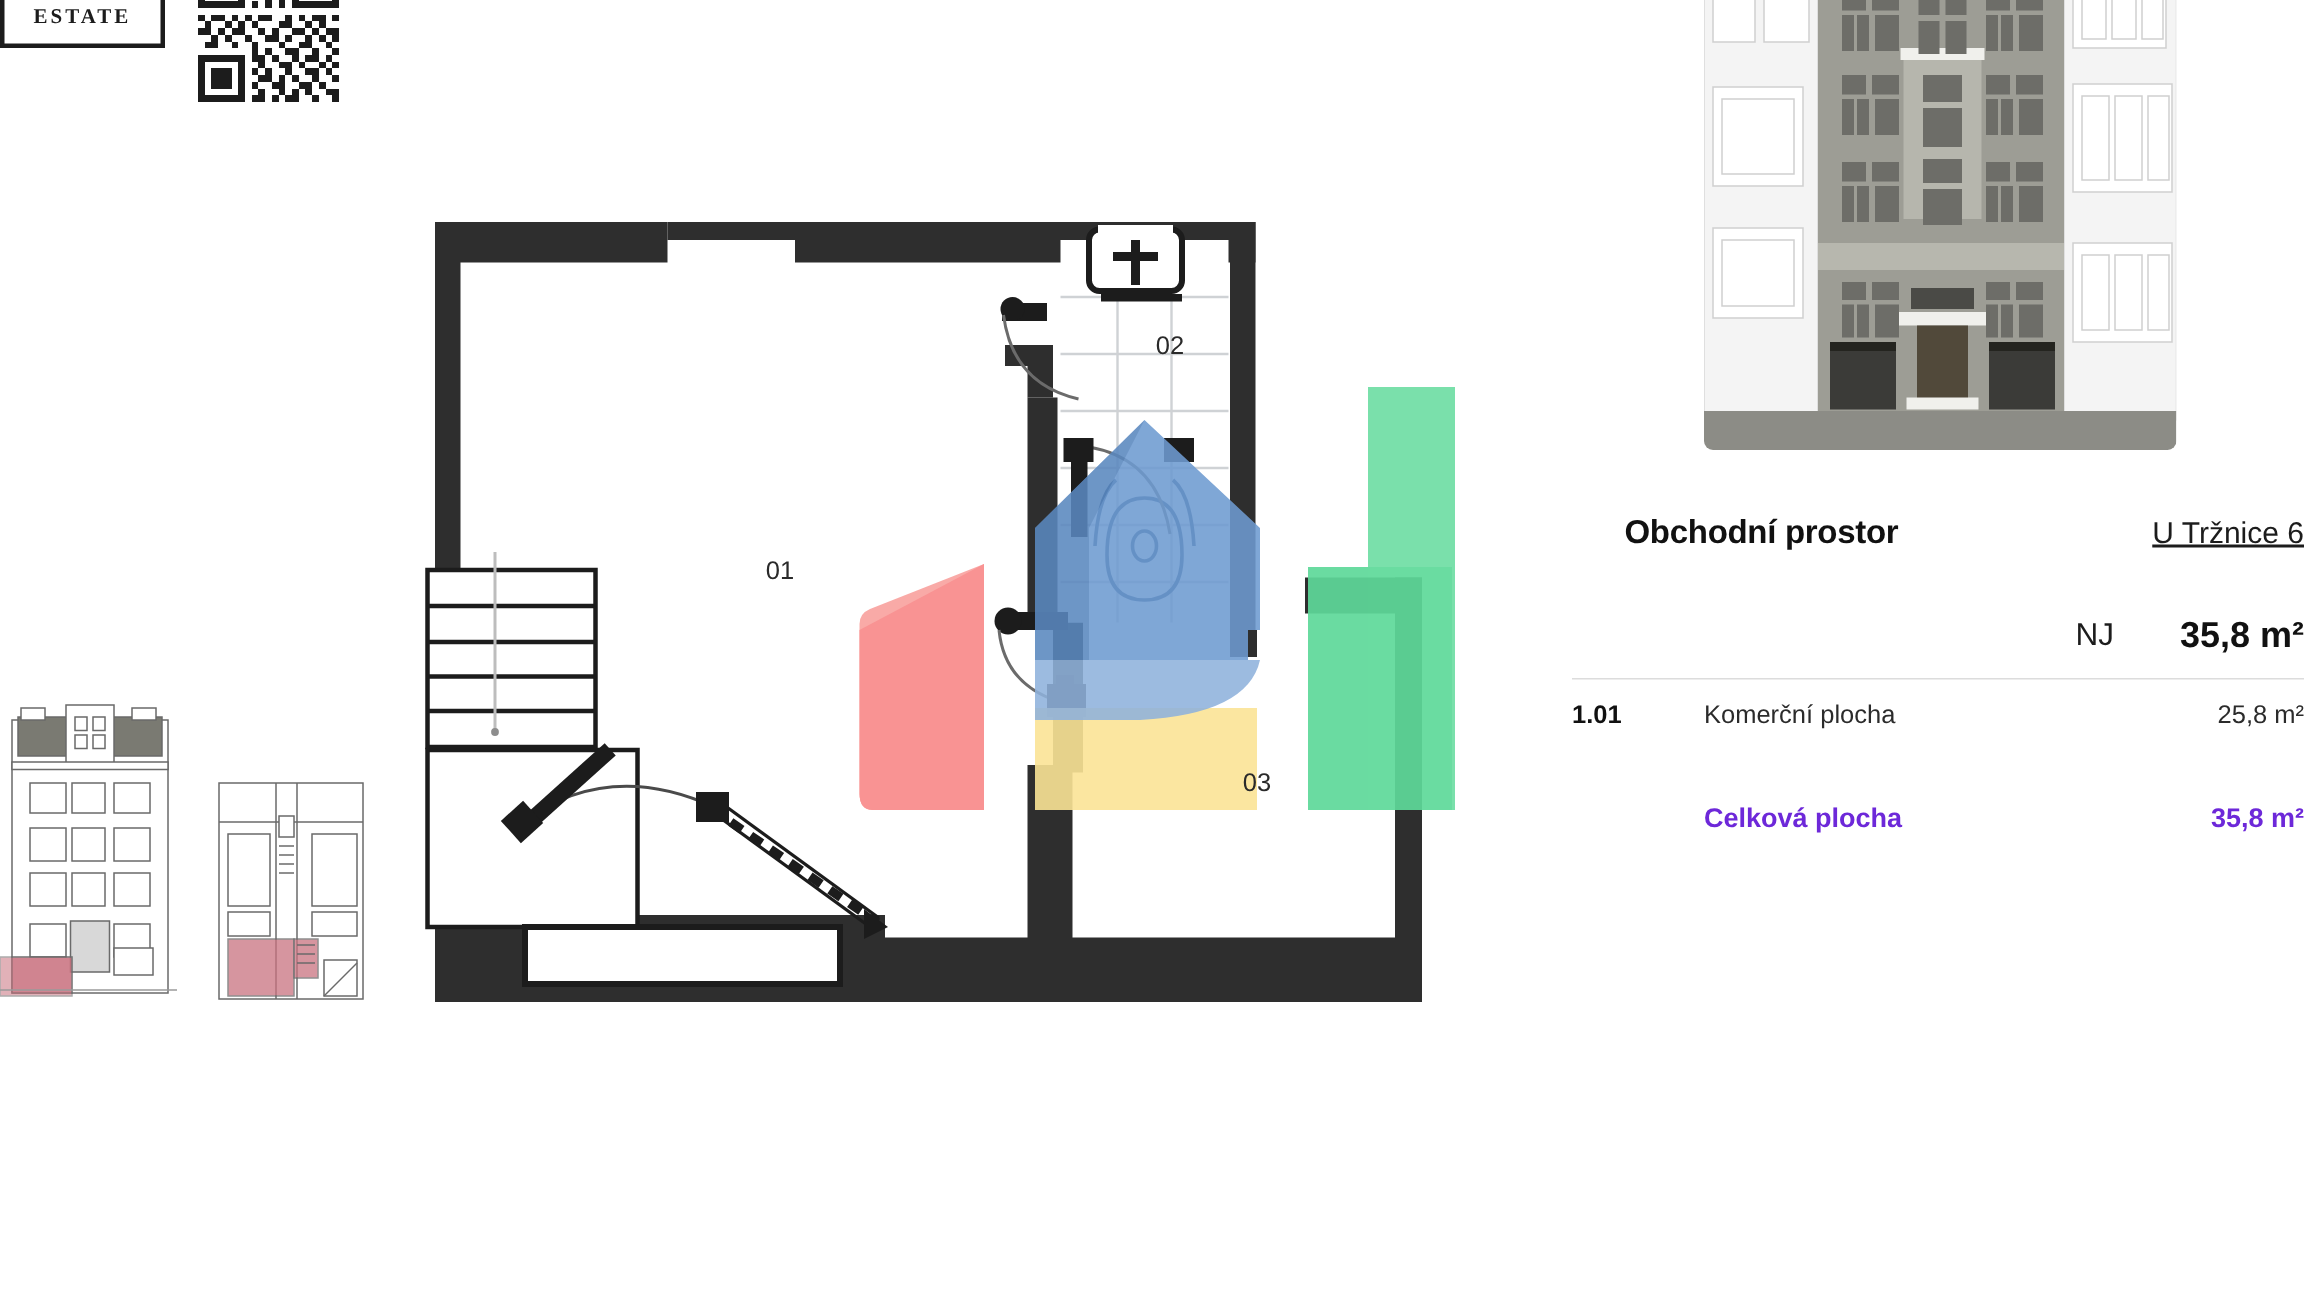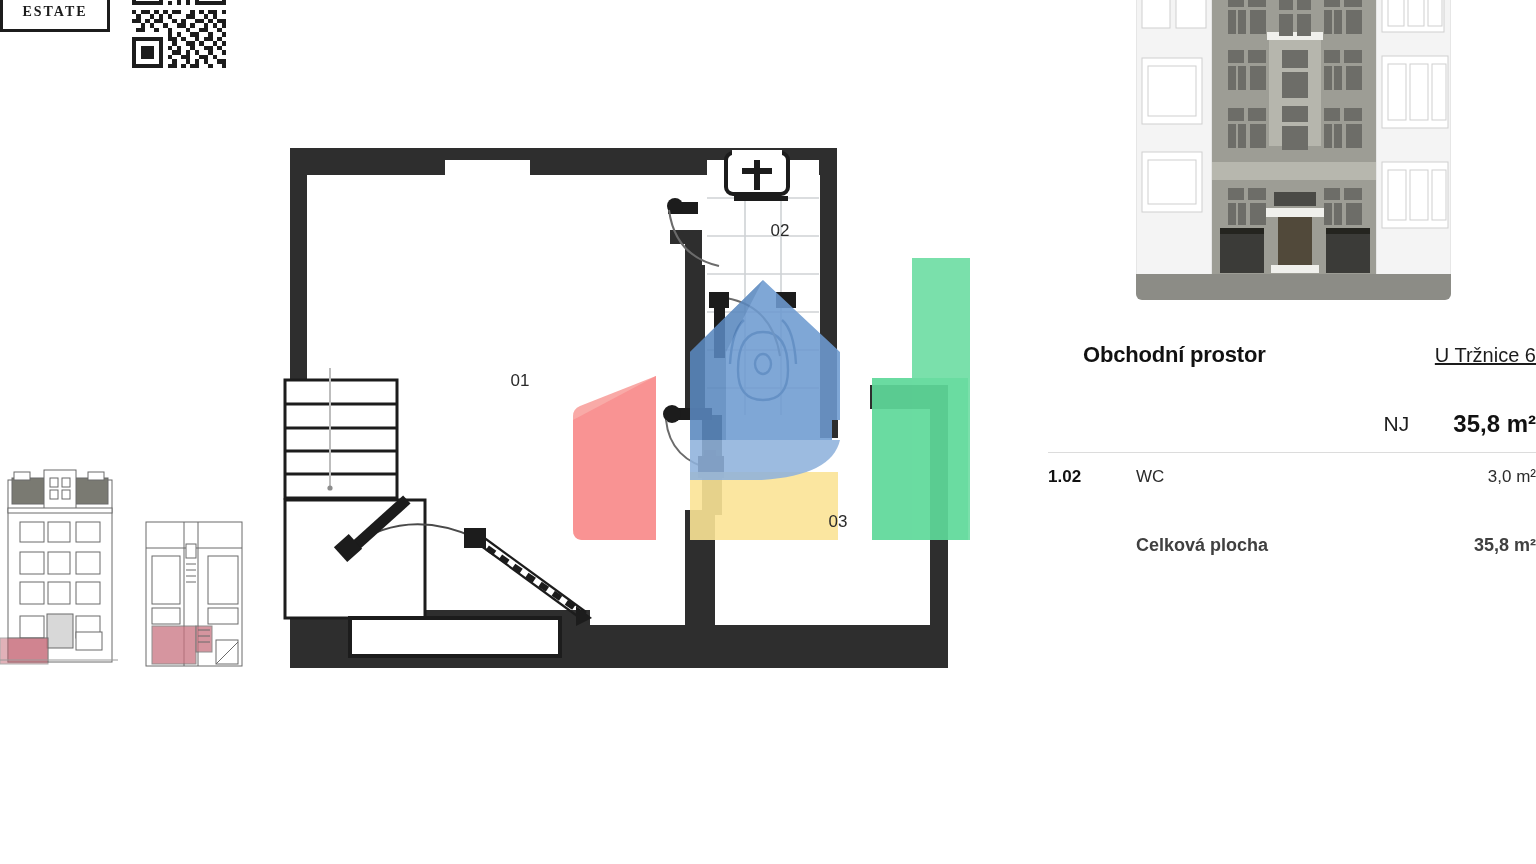"1.01" tr { html: none -> <tr> <td>1.01</td> <td>Komerční plocha</td> <td>25,8 m²</td> </tr> }
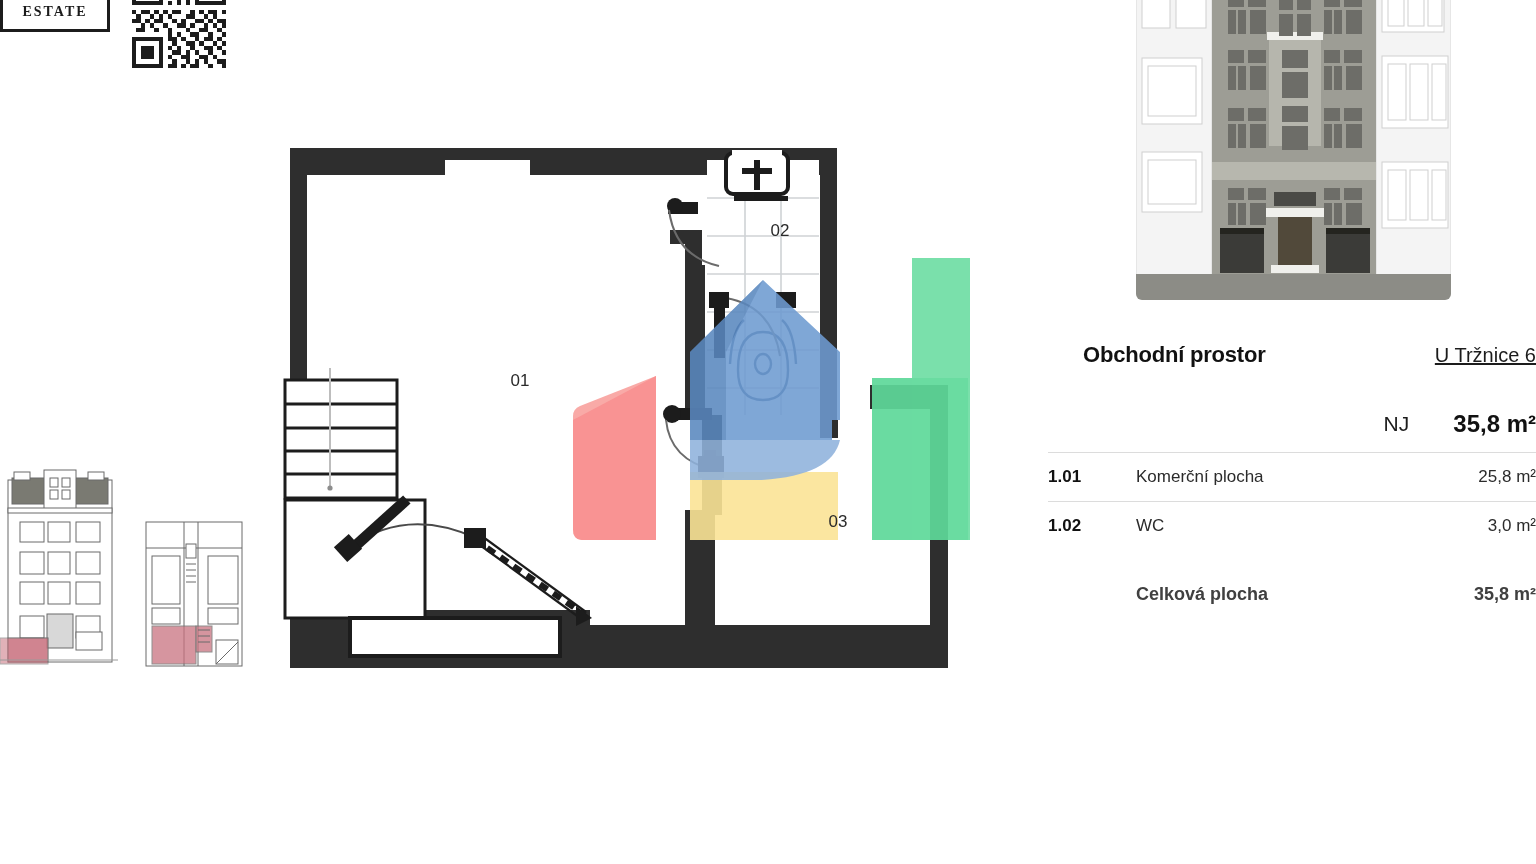"1.02" tr { html: <tr> <td>1.02</td> <td>WC</td> <td>3,0 m²</td> </tr> -> none }
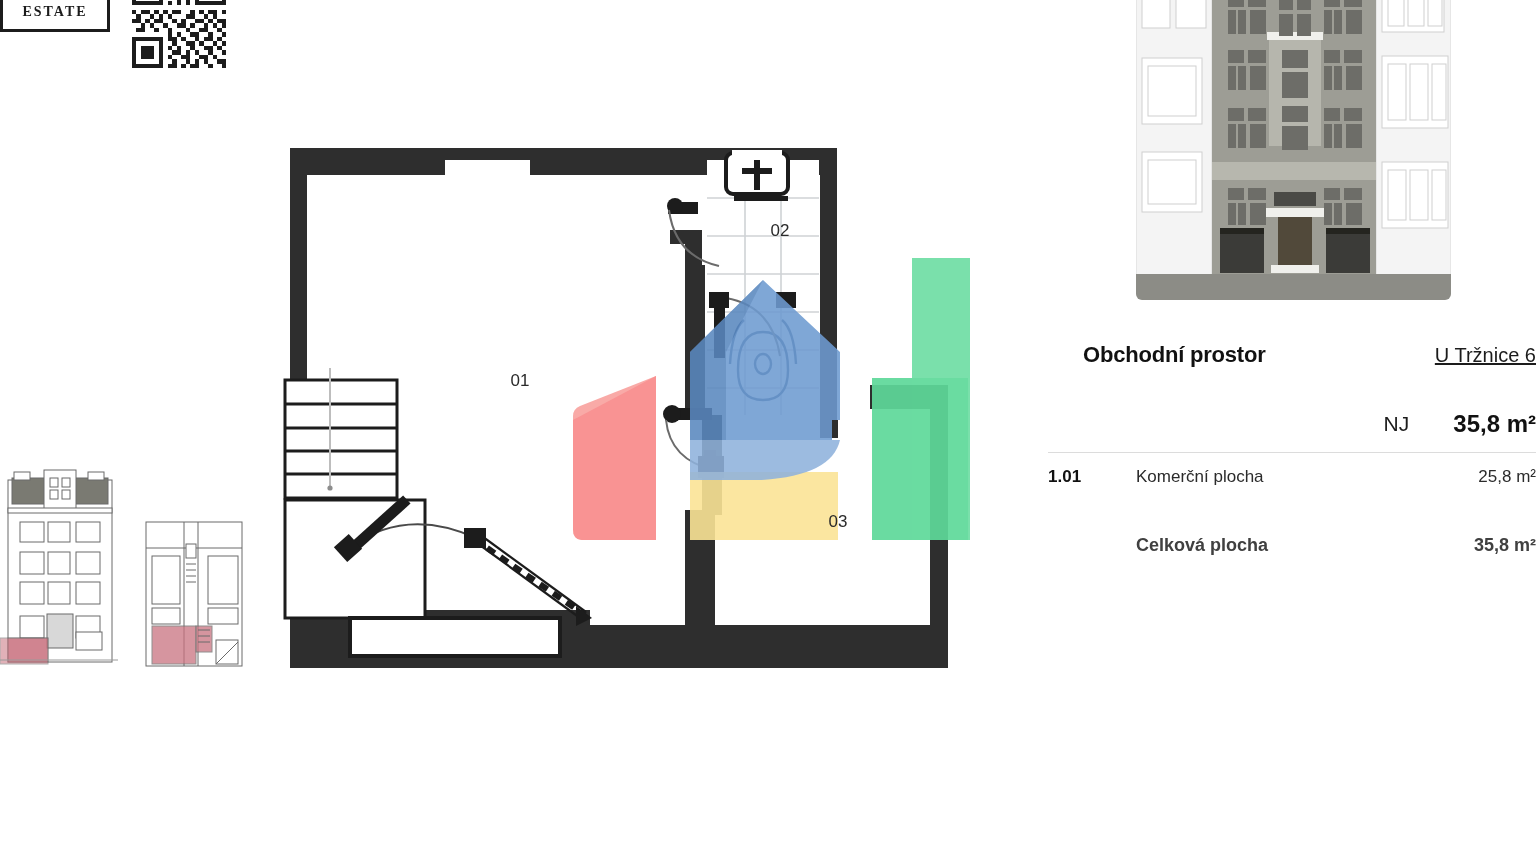"Celková plocha" #total-row .lbl,#total-row .val { color: #404040 -> #6d28d9 }
